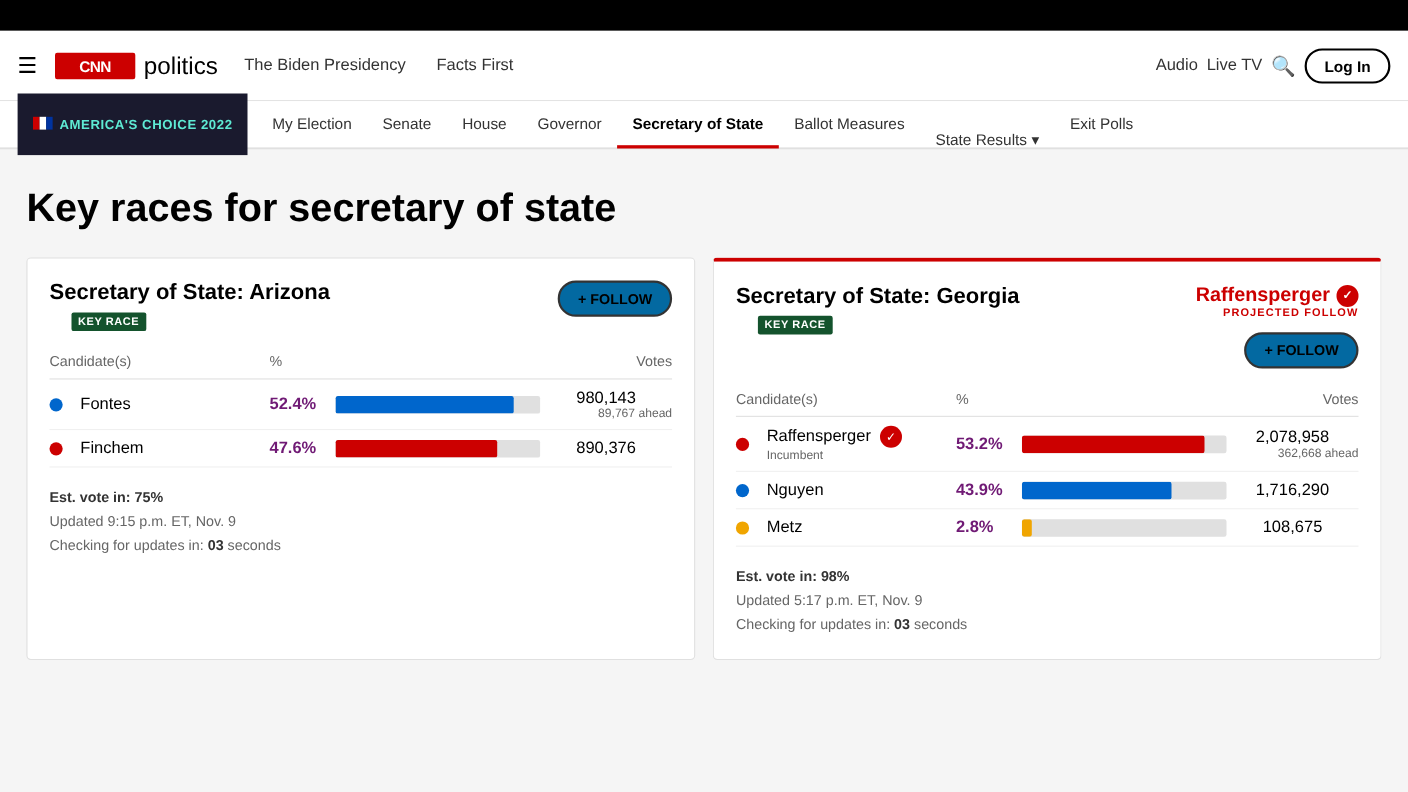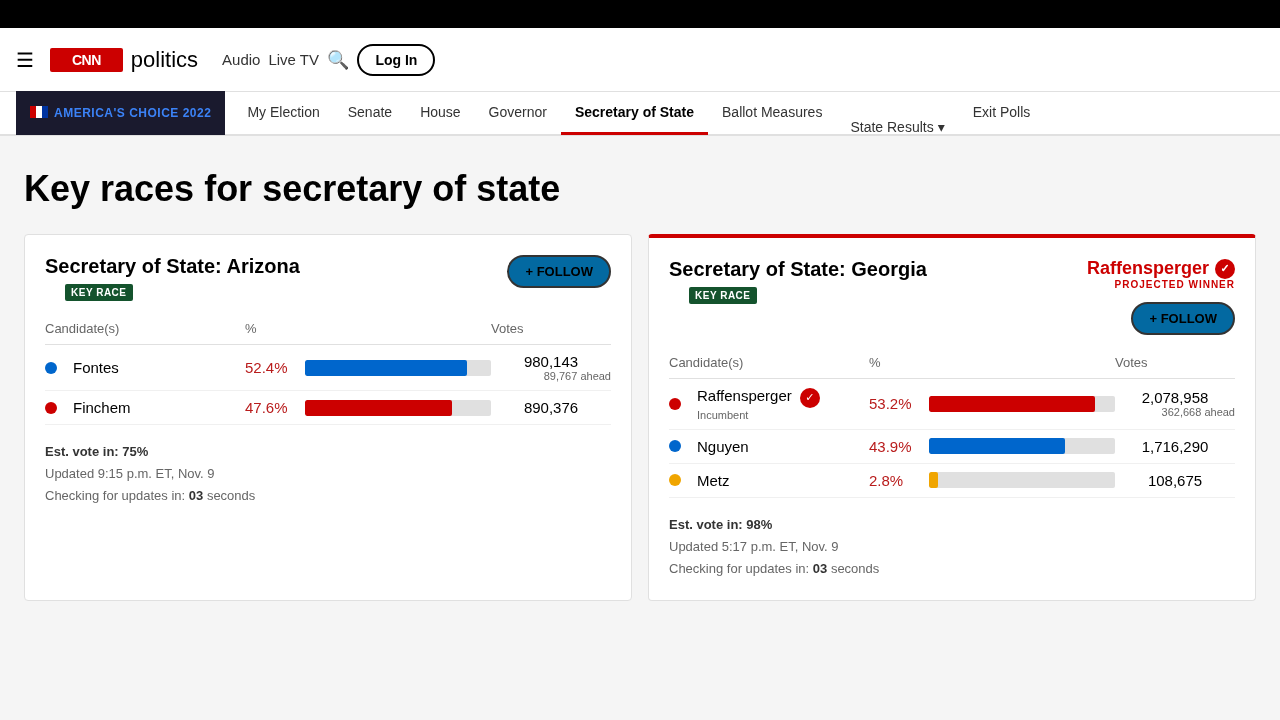"The Biden Presidency" div.nav-links { html: none -> <div> <a>The Biden Presidency</a> <a>Facts First</a> </div> }
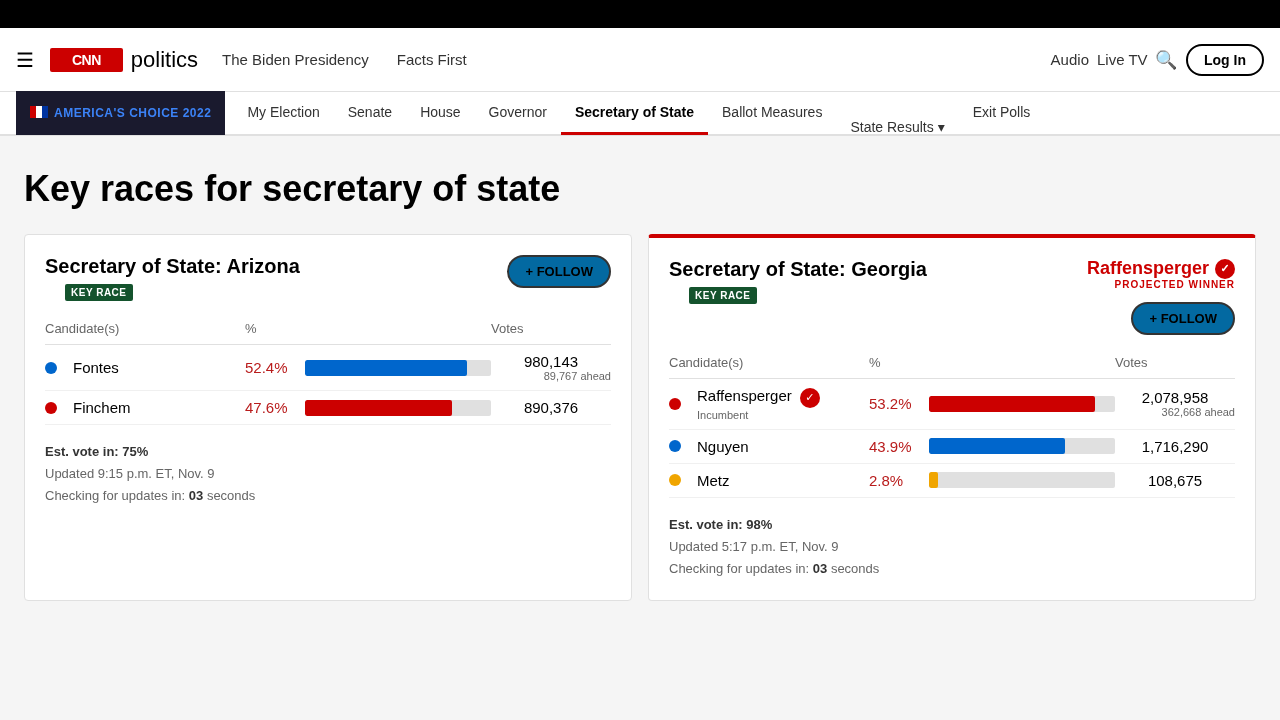"AMERICA'S CHOICE 2022" .election-brand { color: #3b82f6 -> #5eead4; height: 44px -> 56px }
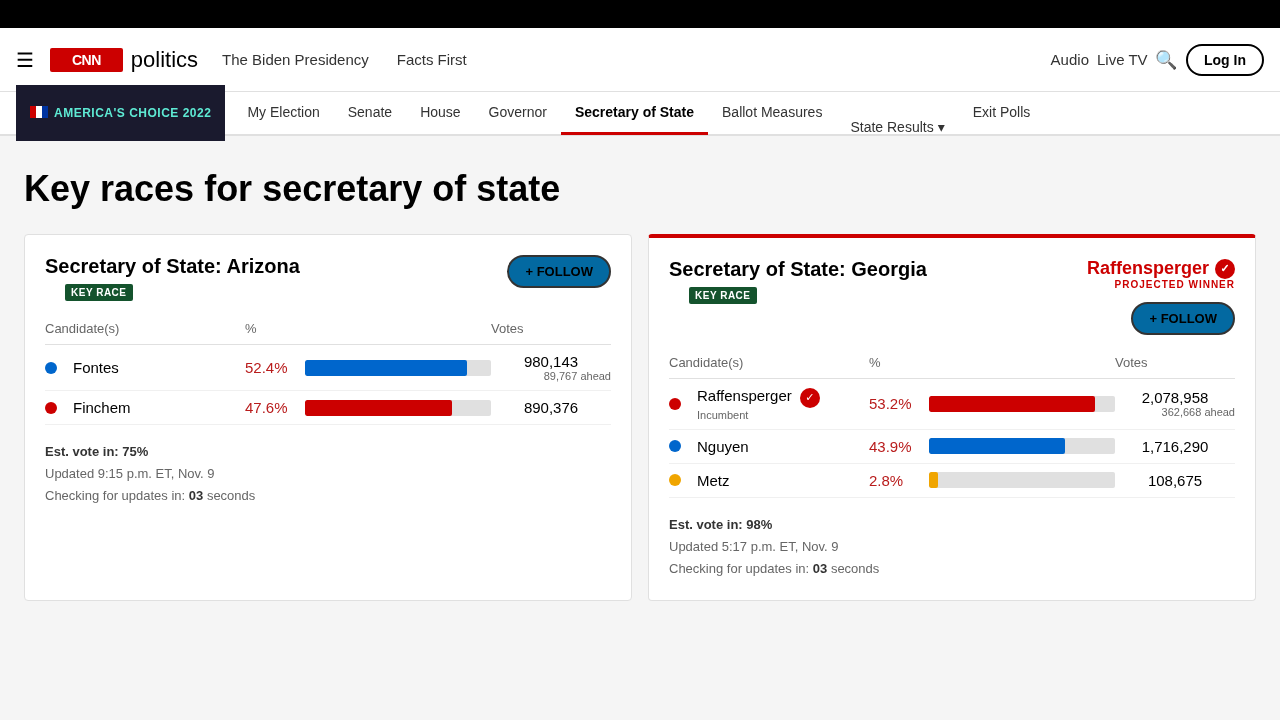"PROJECTED WINNER" div.projected-label { text: WINNER -> FOLLOW }
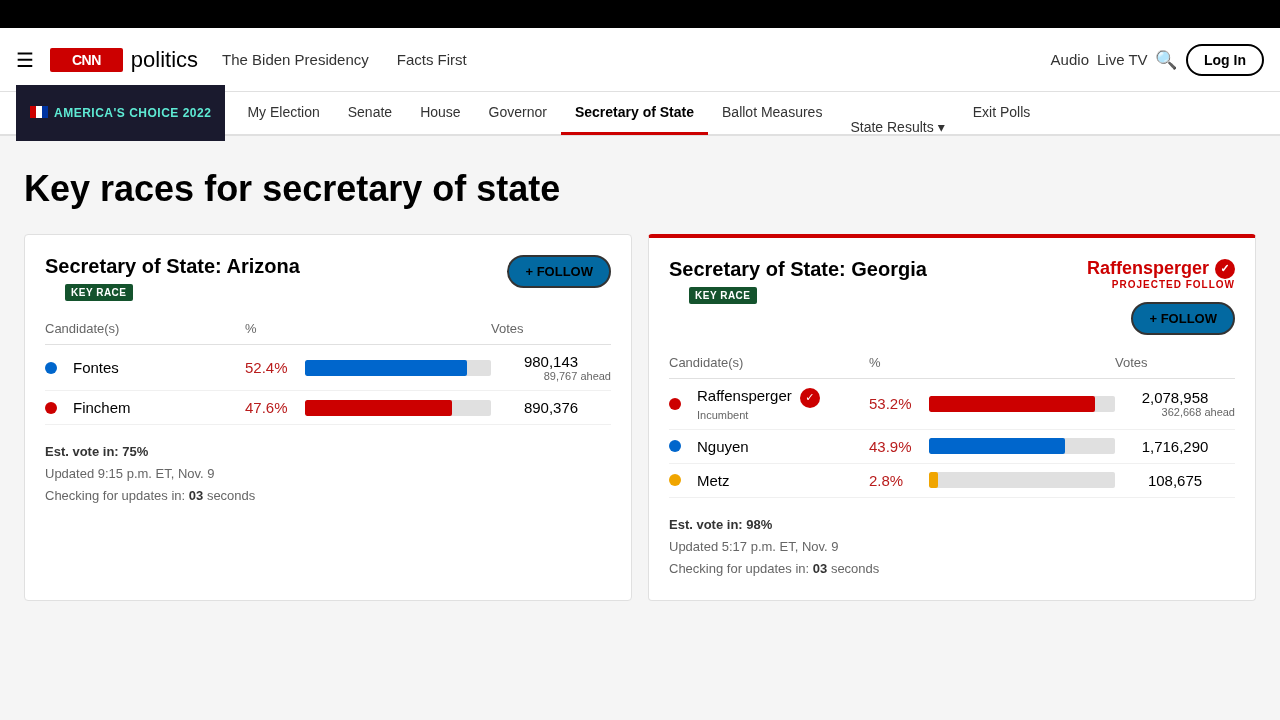"Votes" .candidates-header .col-votes { text-align: none -> right }
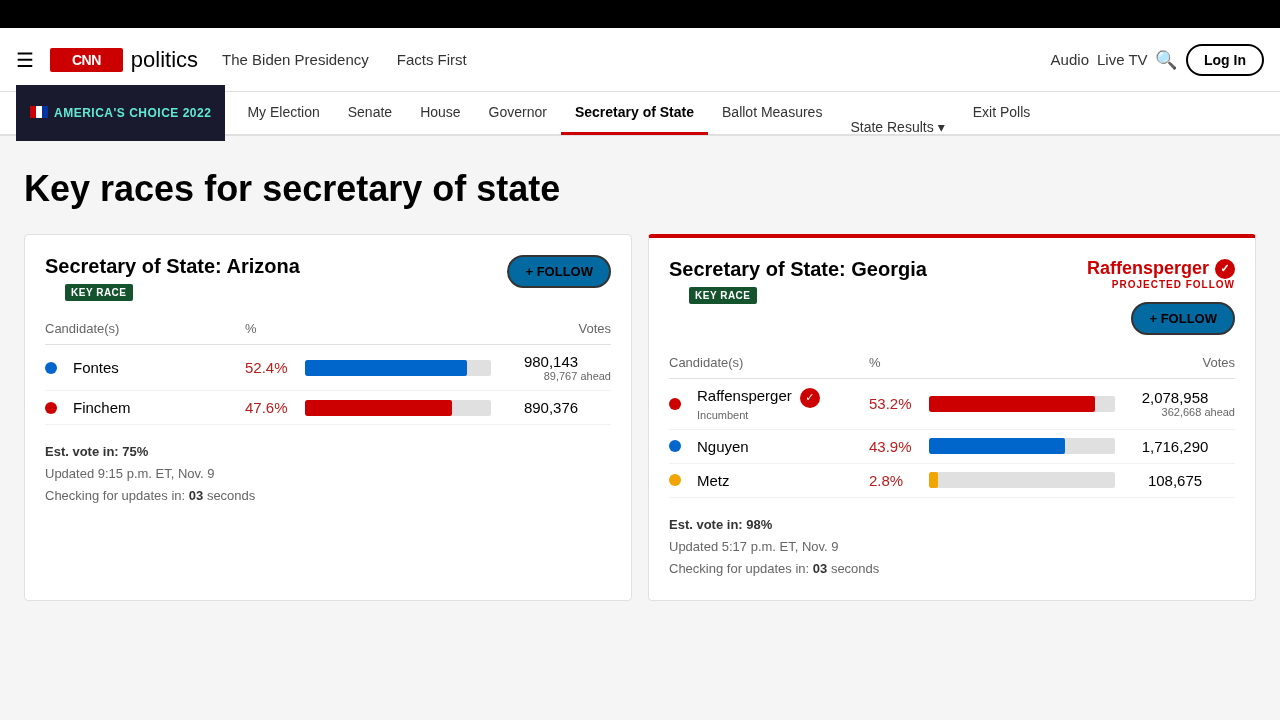"52.4%" .pct { color: #b91c1c -> #701a75; font-weight: none -> bold }
